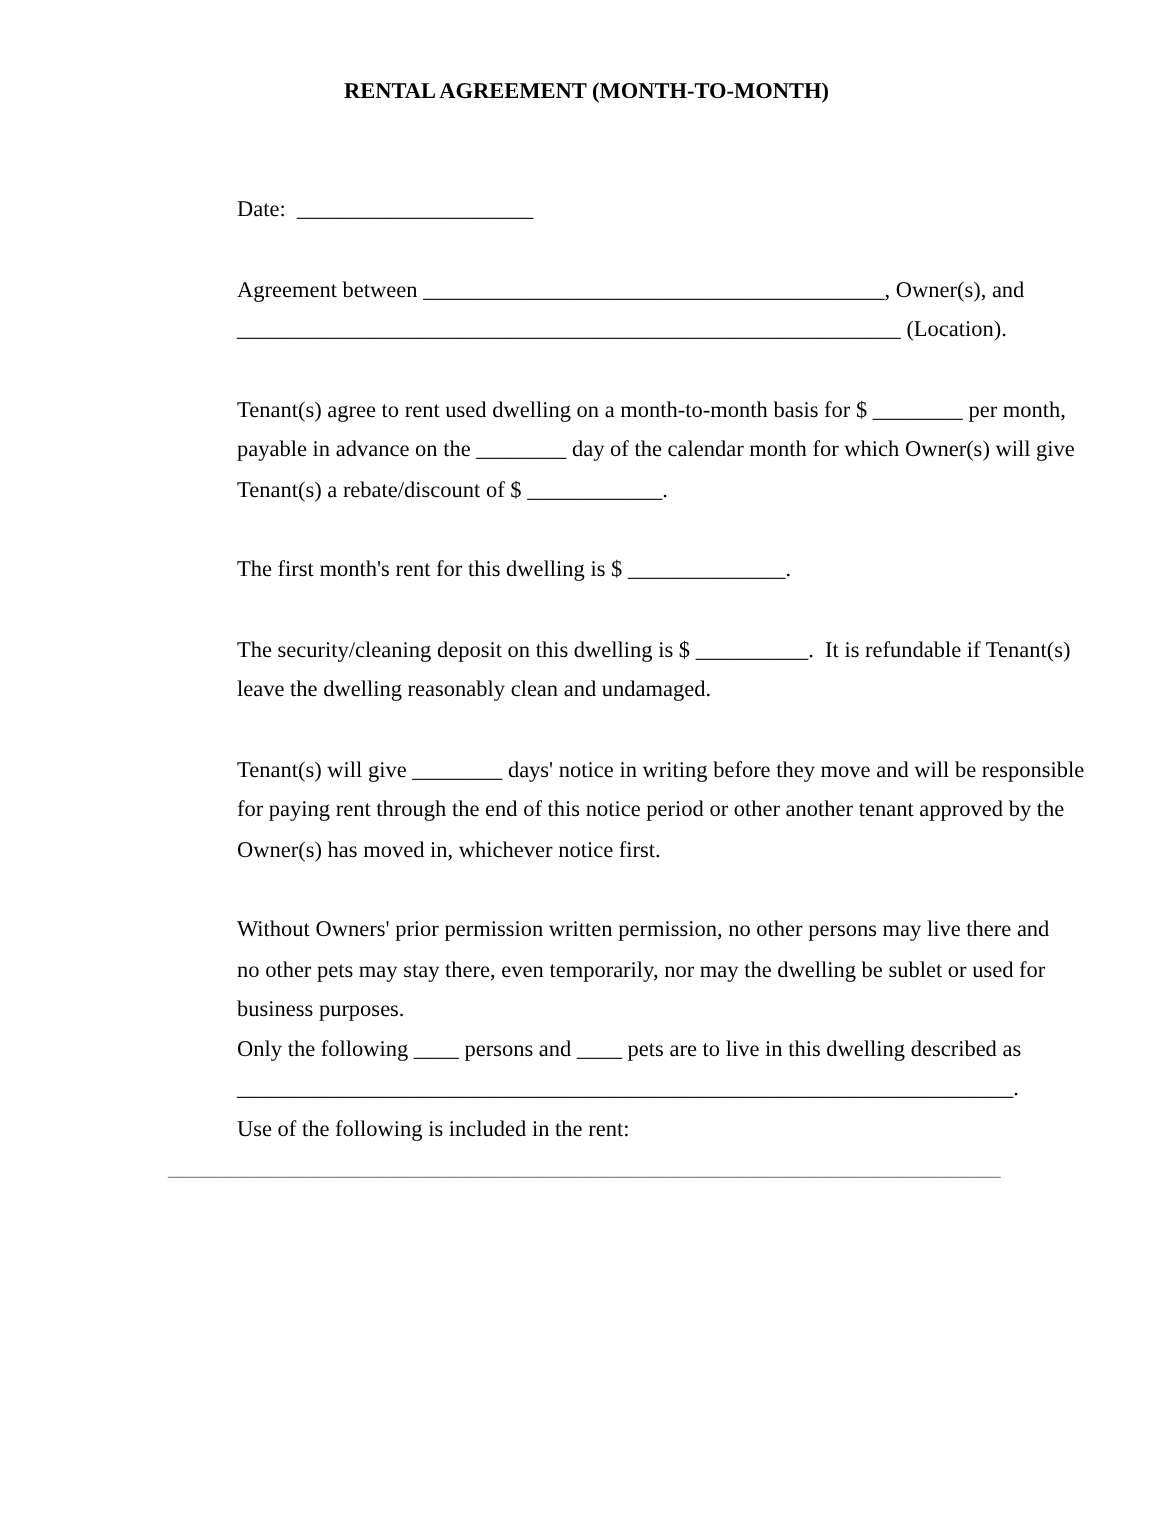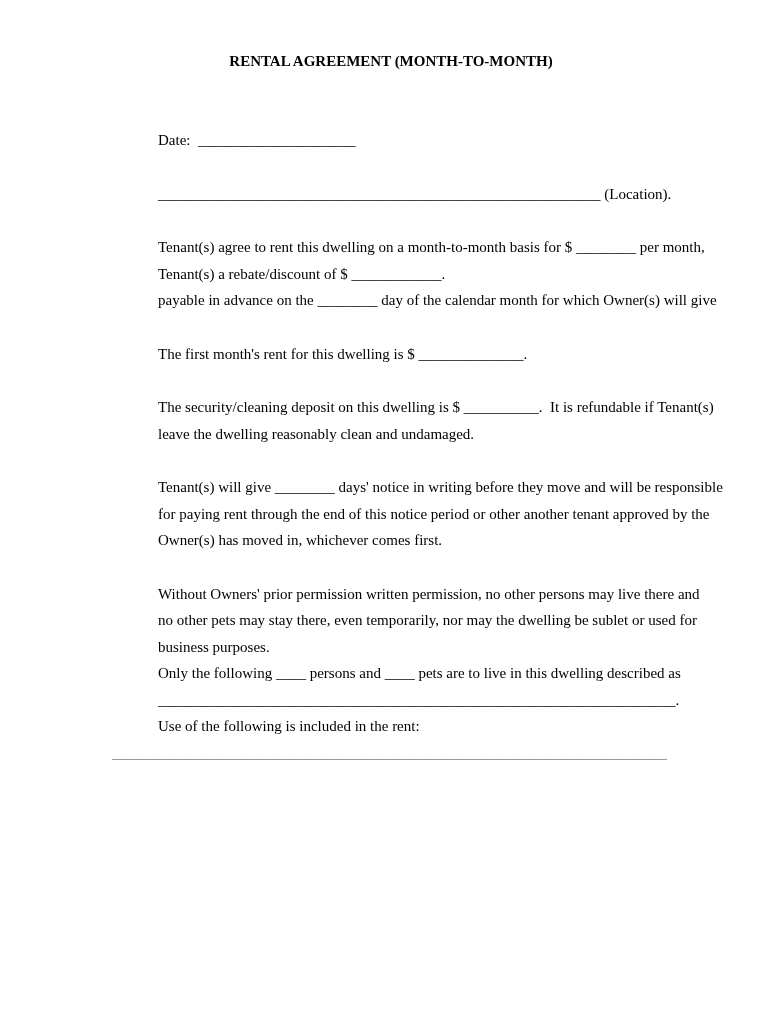"Agreement between" div.line { html: none -> <div>Agreement between _________________________________________, Owner(s), and</div> }
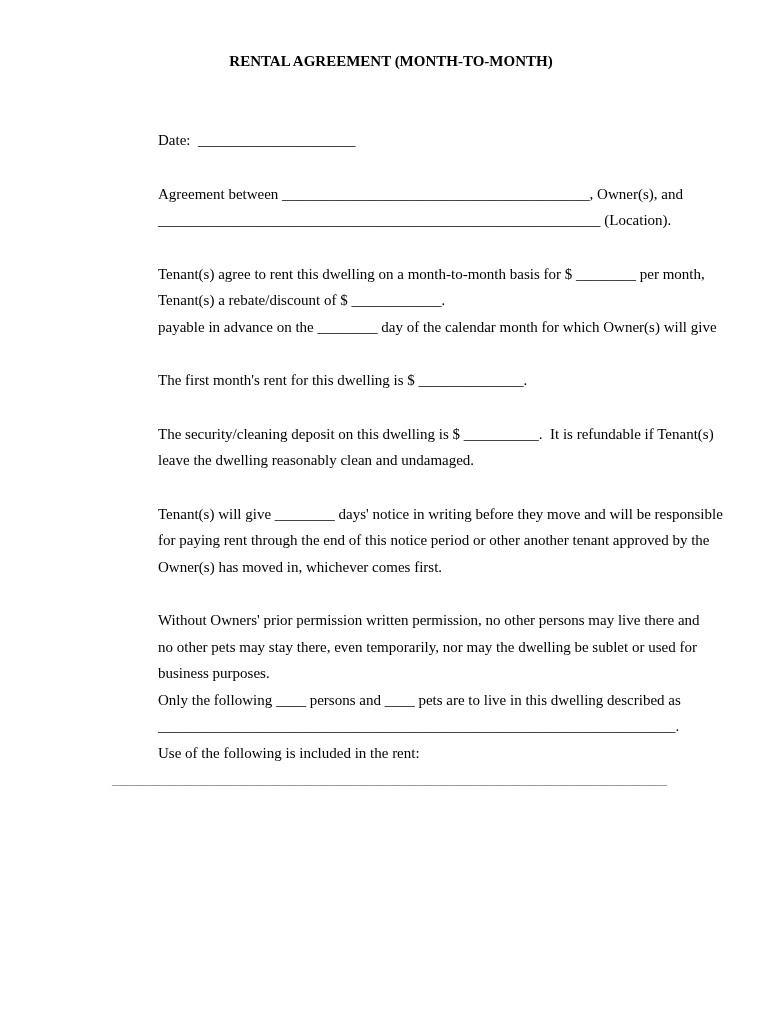"Tenant(s) agree to rent this" div.line { text: this -> used }
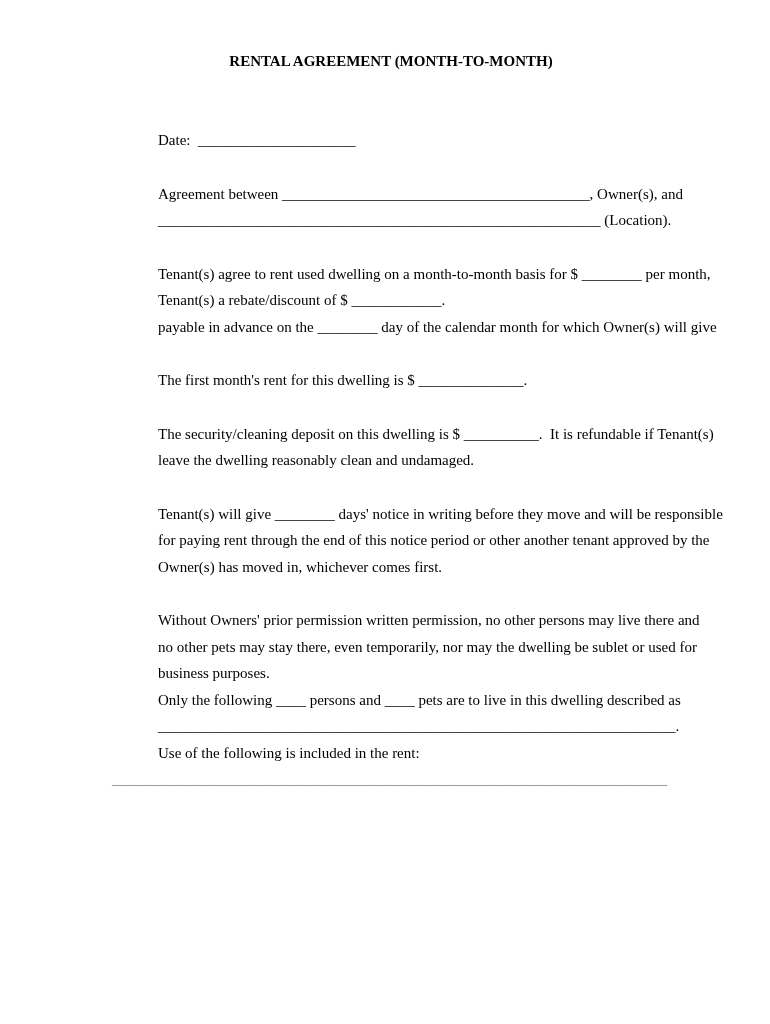"Tenant(s) a rebate/discount of $" div.line { order: before "payable in advance on the" -> after "payable in advance on the" }
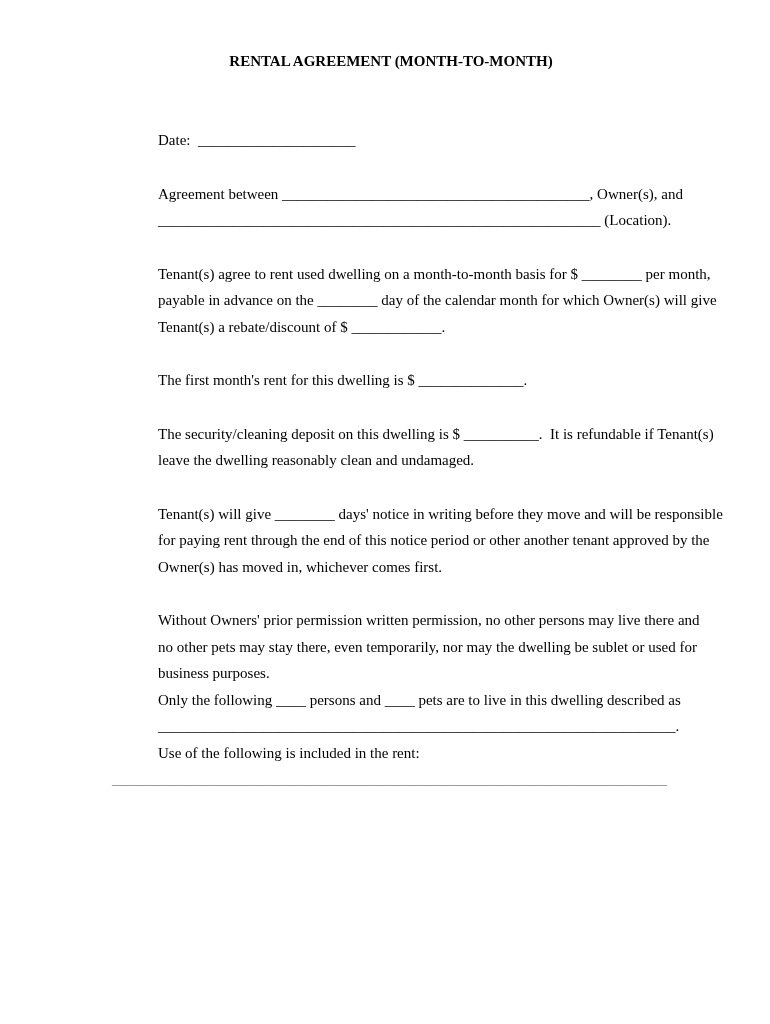"Owner(s) has moved in, whichever" div.line { text: comes -> notice }
